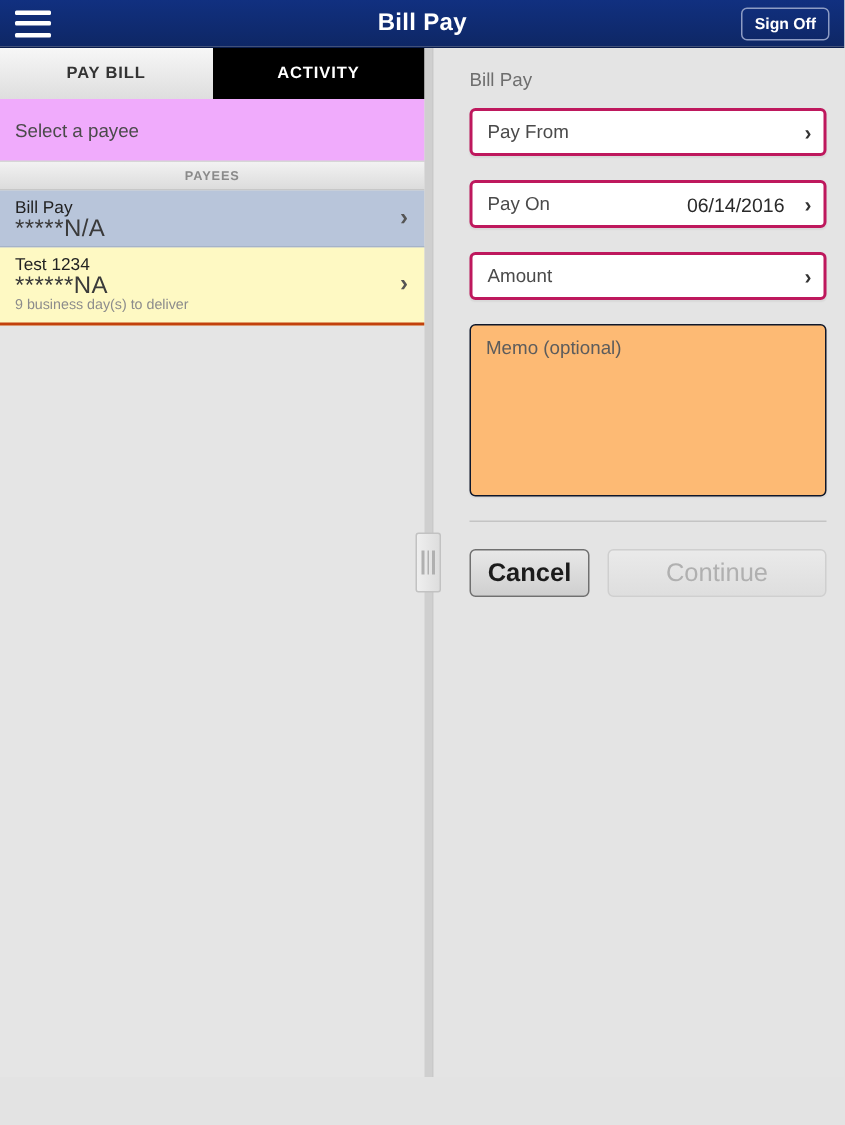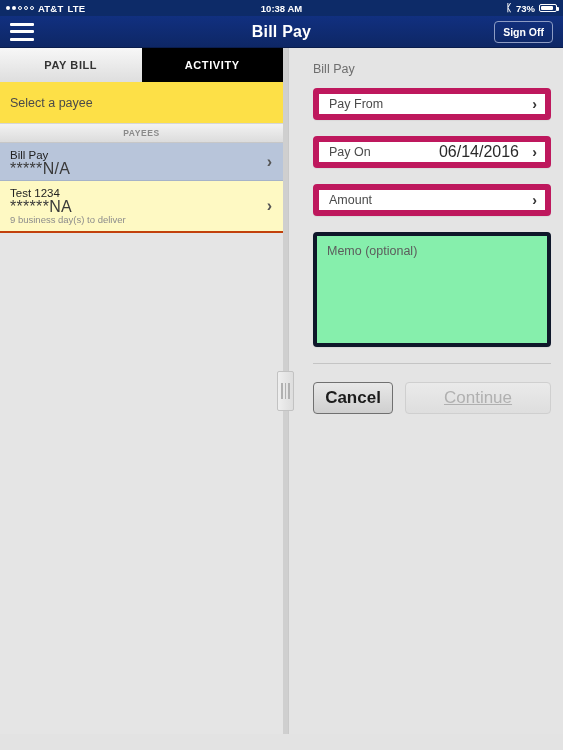"AT&T" div.statusbar { html: <div> <div> <span> <span></span> <span></span> <span></span> <span></span> <span></span> </span> <span>AT&amp;T</span> <span>LTE</span> </div> <div>10:38 AM</div> <div> <span>ᛕ</span> <span>73%</span> <span> <span></span> </span> </div> </div> -> none }
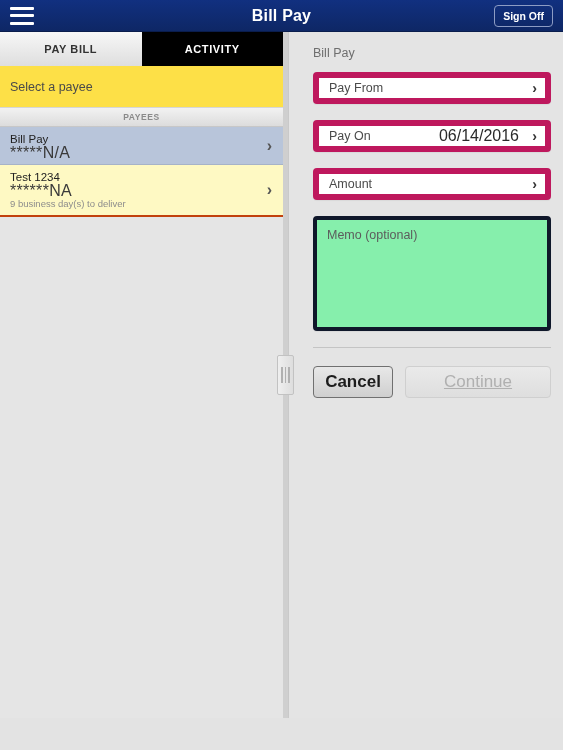"Select a payee" .selectpayee { background: #fde047 -> #f0abfc }
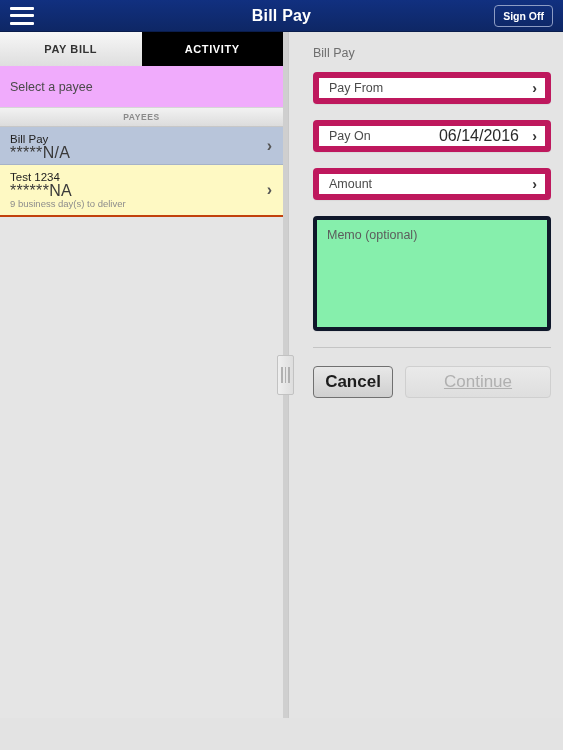"Pay From" .field { border: 6px solid #be185d -> 2px solid #be185d }
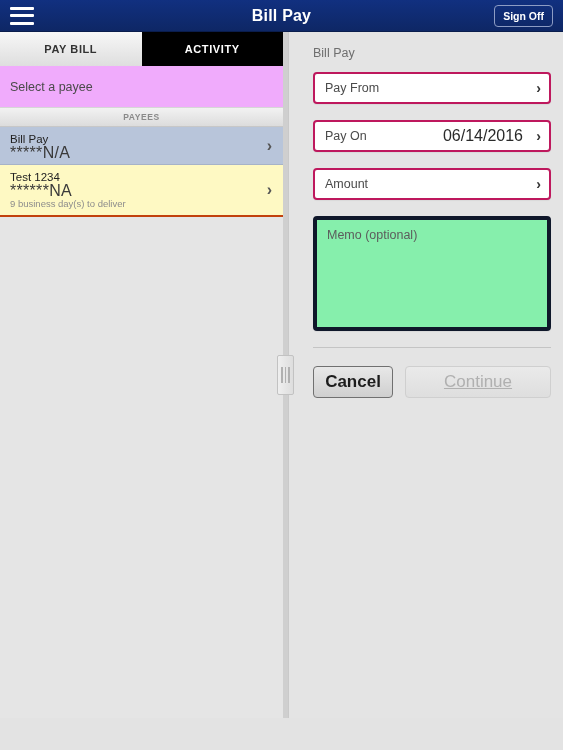"06/14/2016" .field-value { font-size: 16px -> 13px }
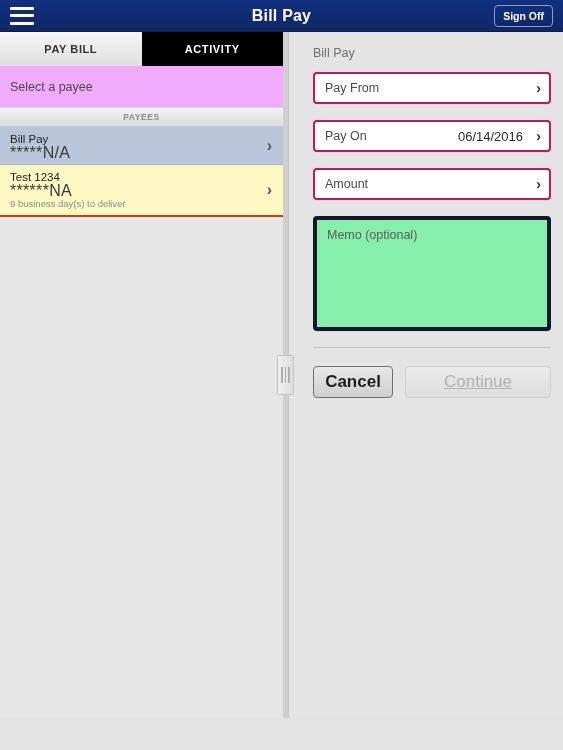"Memo (optional)" .memo { background: #86efac -> #fdba74; border: 4px solid #0f172a -> 1px solid #0f172a }
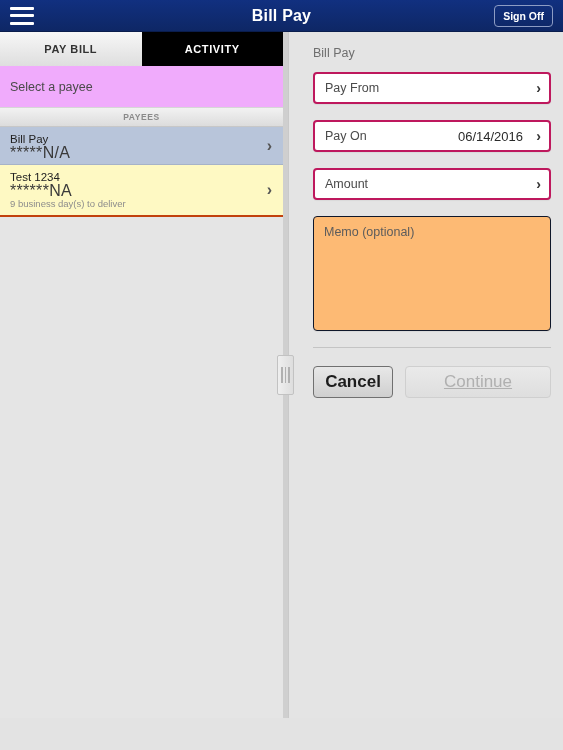"Continue" .btn-continue { text-decoration: underline -> none }
